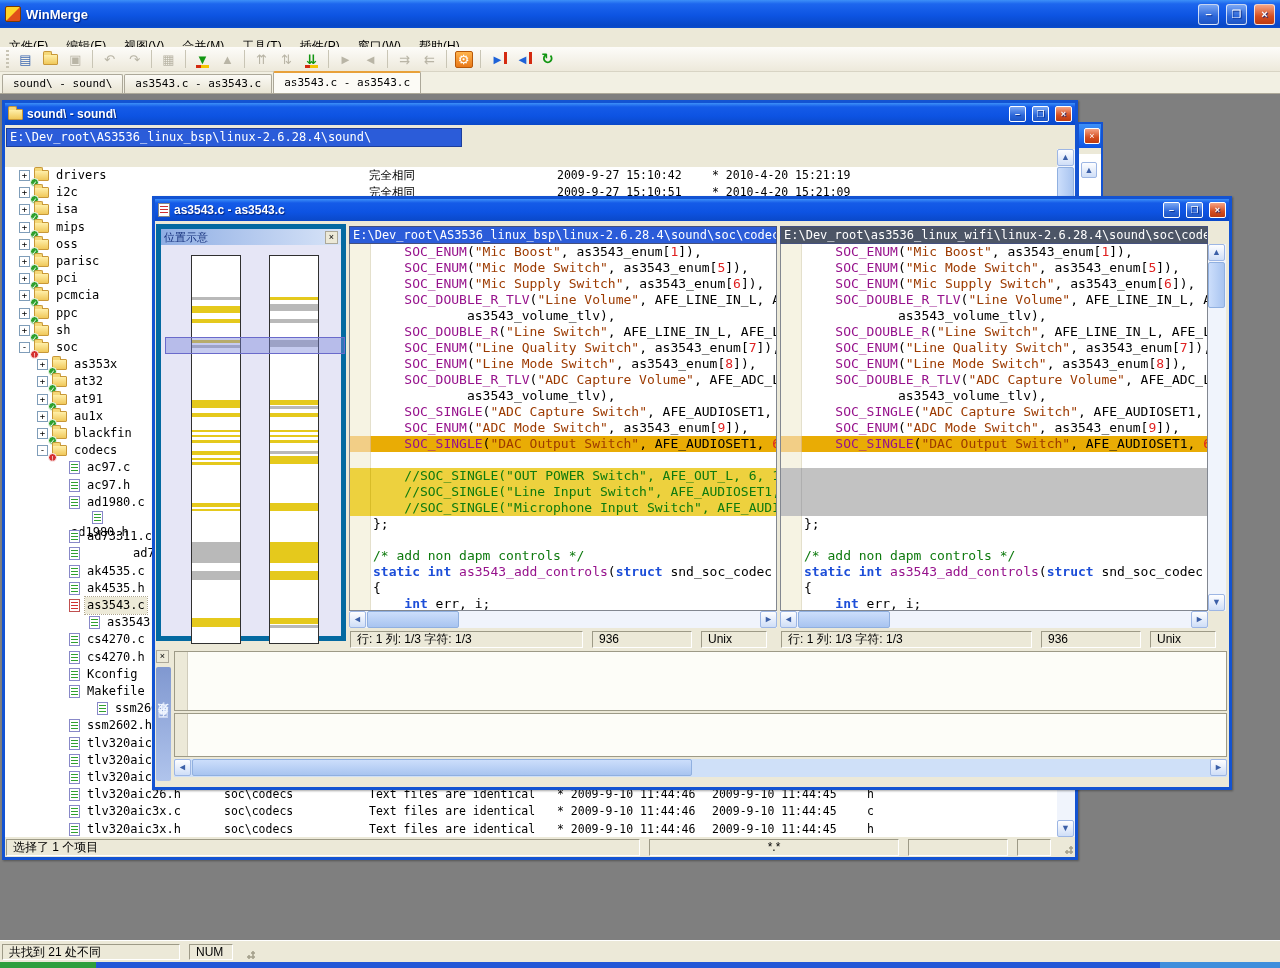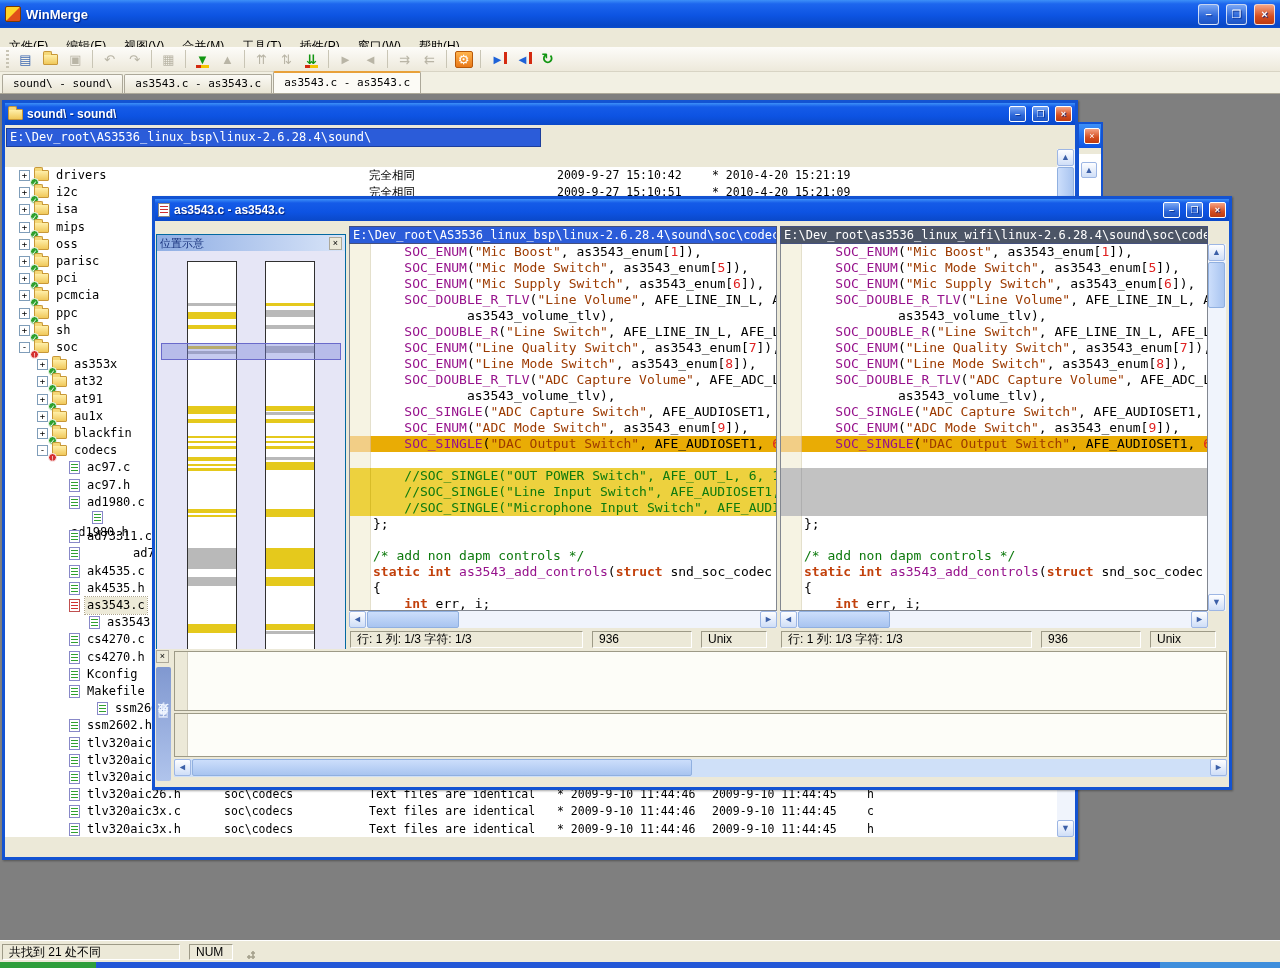"E:\Dev_root\AS3536_linux_bsp\linux-2.6.28.4\sound\" #fwpathL { width: 535px -> 456px }
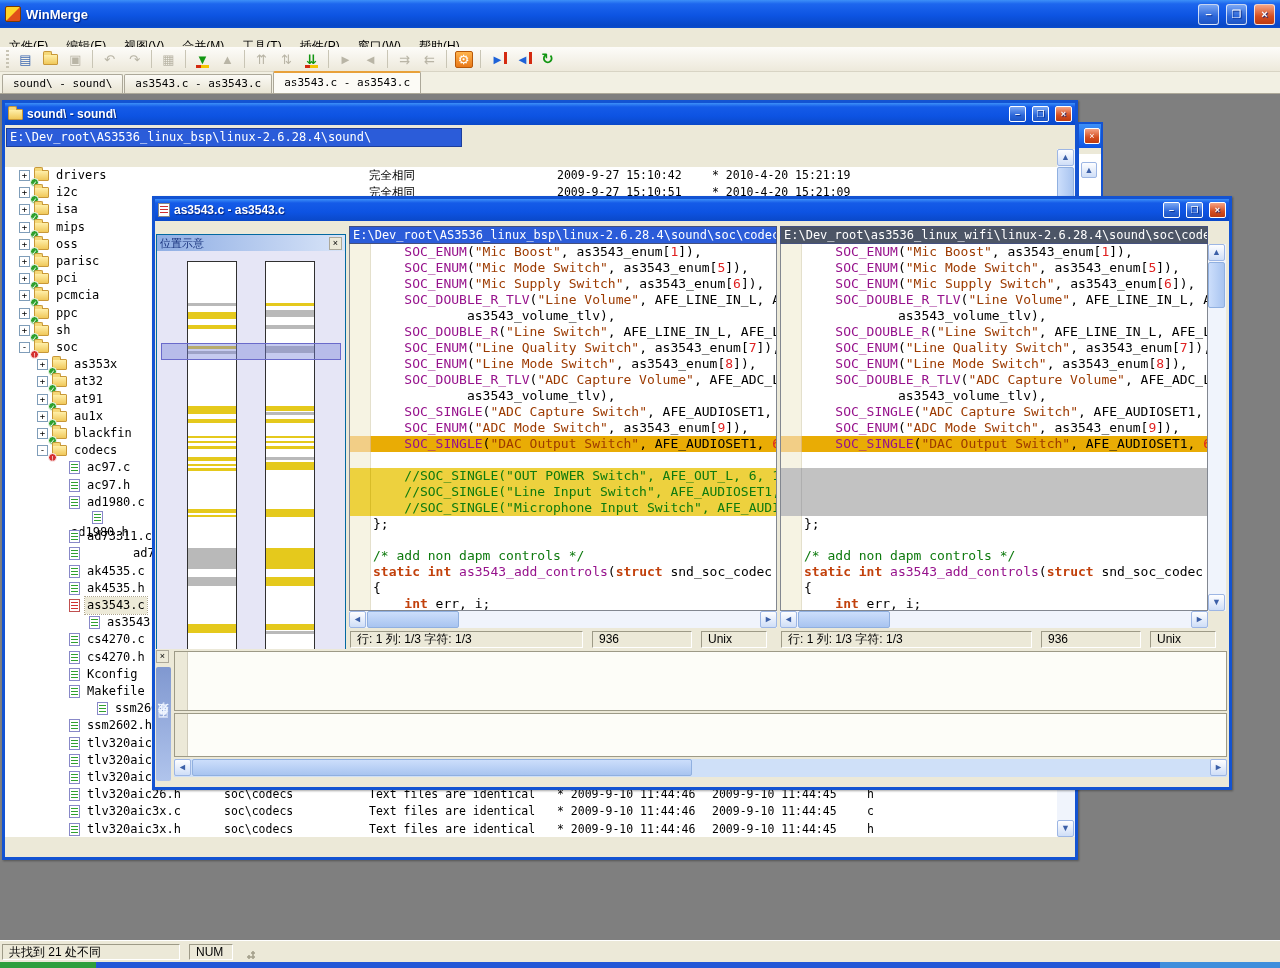"位置示意" #locpane { border: 1px solid #0369a1 -> 5px solid #0369a1; height: 536px -> 417px; top: 13px -> 3px }
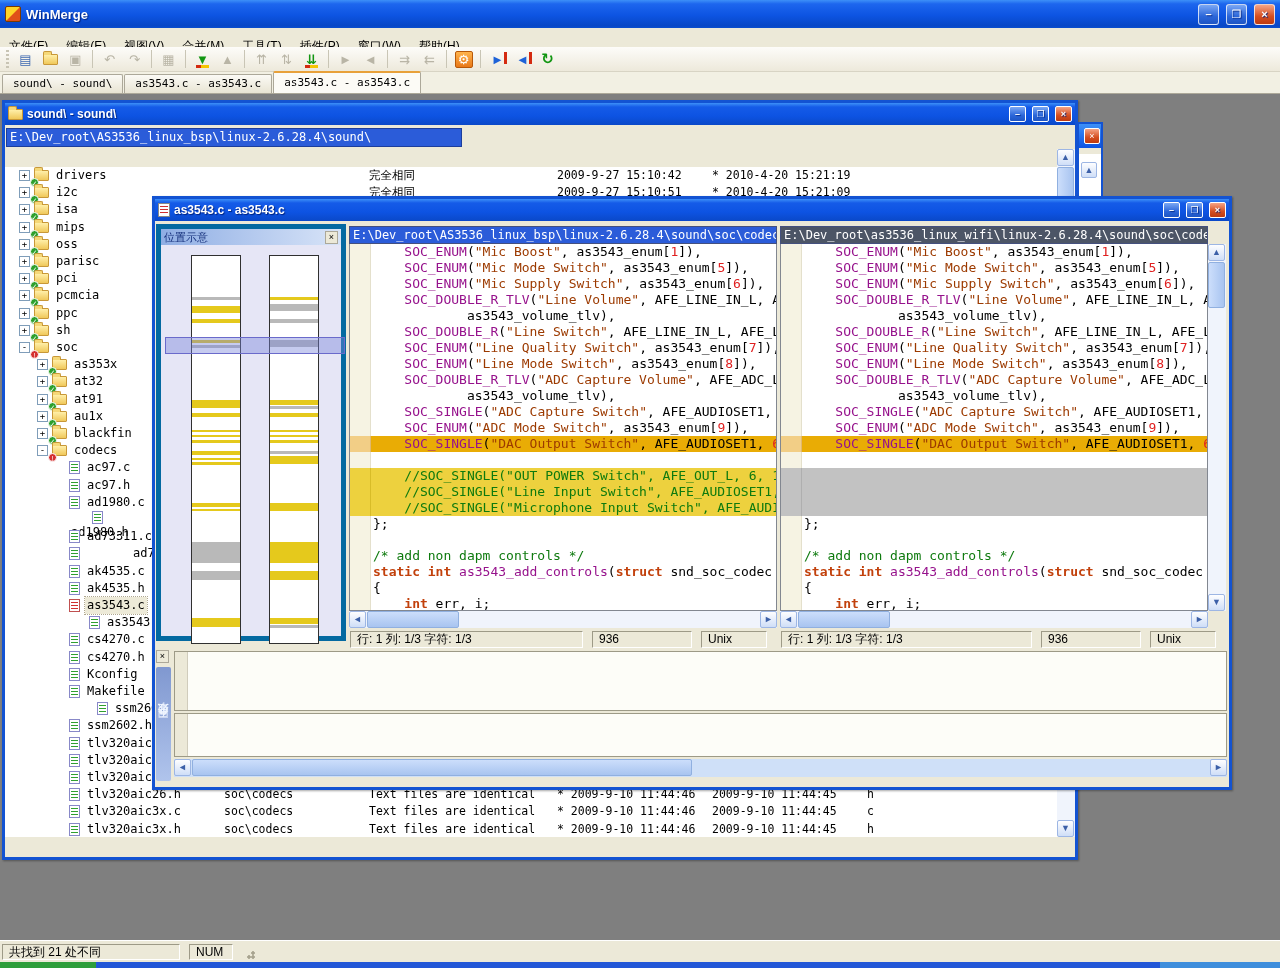"static" .tok-k { color: #c2410c -> #1d4ed8 }
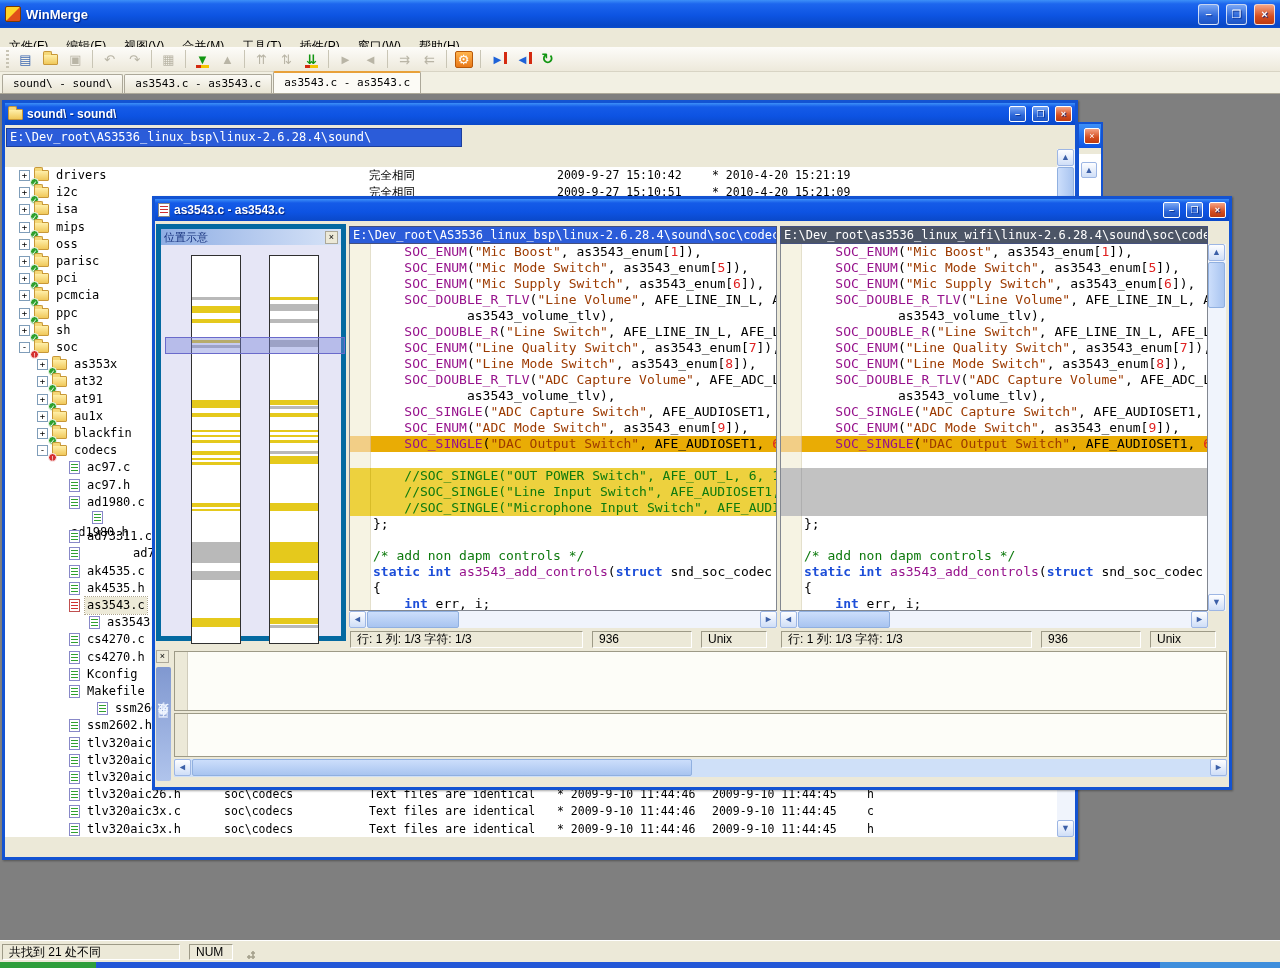"选择了 1 个项目" div { html: none -> <div> <span>选择了 1 个项目</span> <span>*.*</span> <span></span> <span></span> <span></span> </div> }
